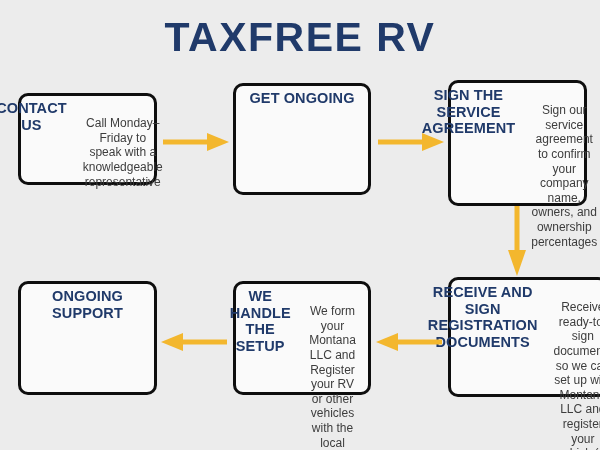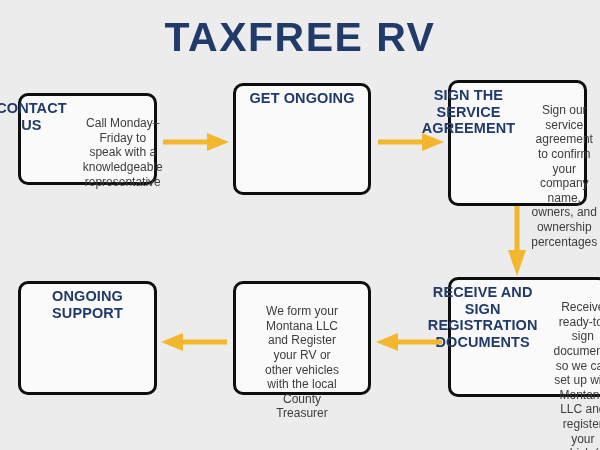"WE HANDLE THE SETUP" h2 { html: none -> <h2>WE HANDLE THE SETUP</h2> }
